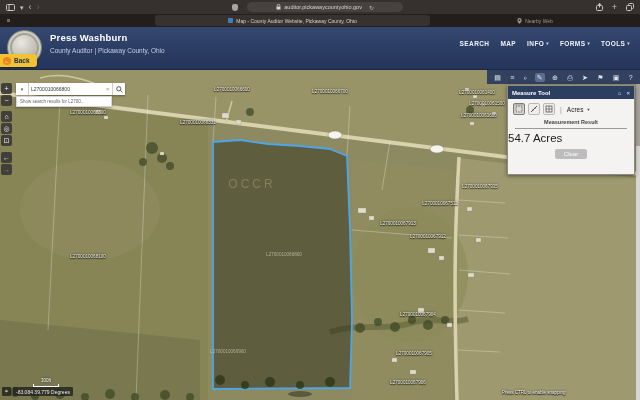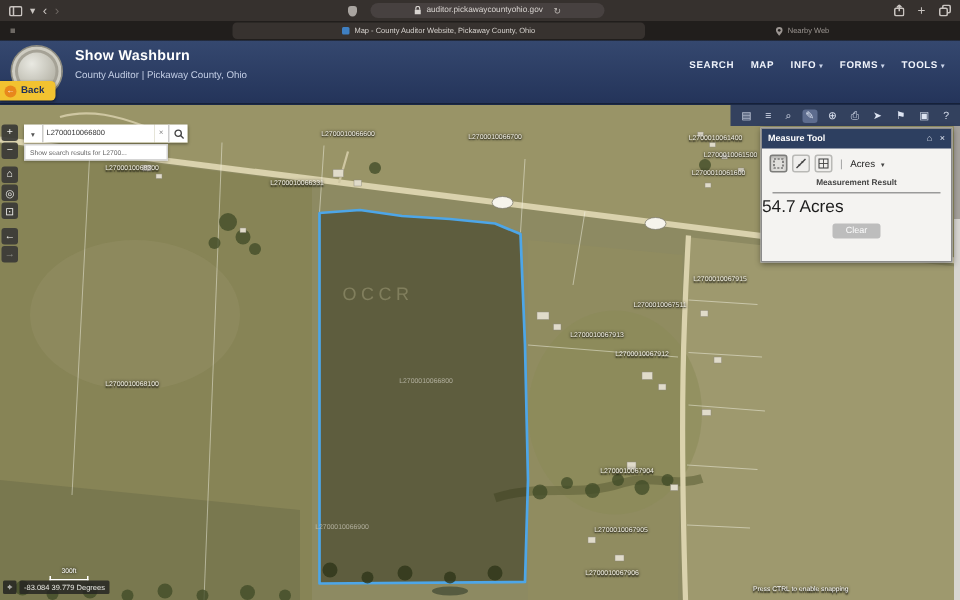"Show Washburn" div.name { text: Show -> Press }
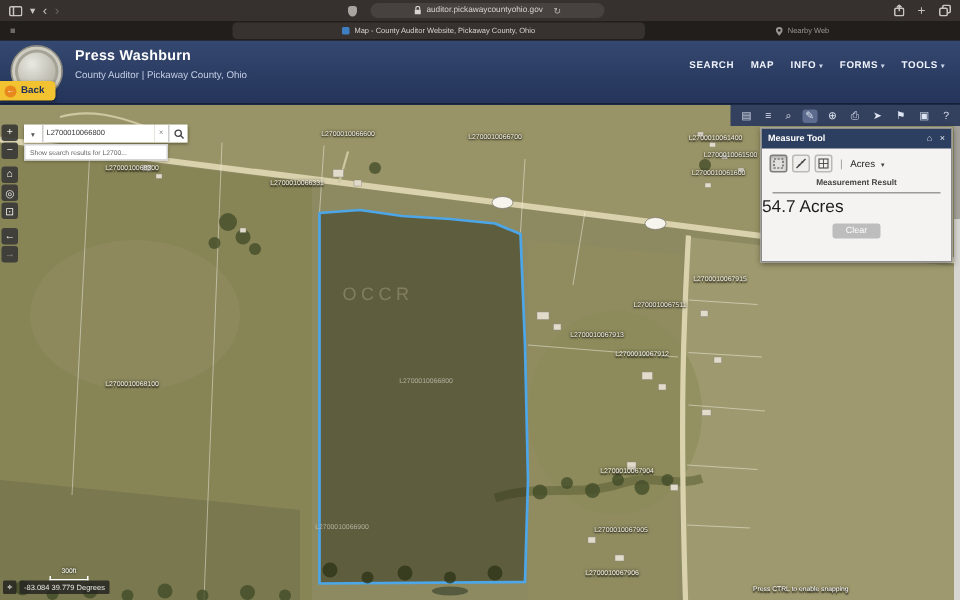"OCCR" .watermark { top: 126px -> 114px }
